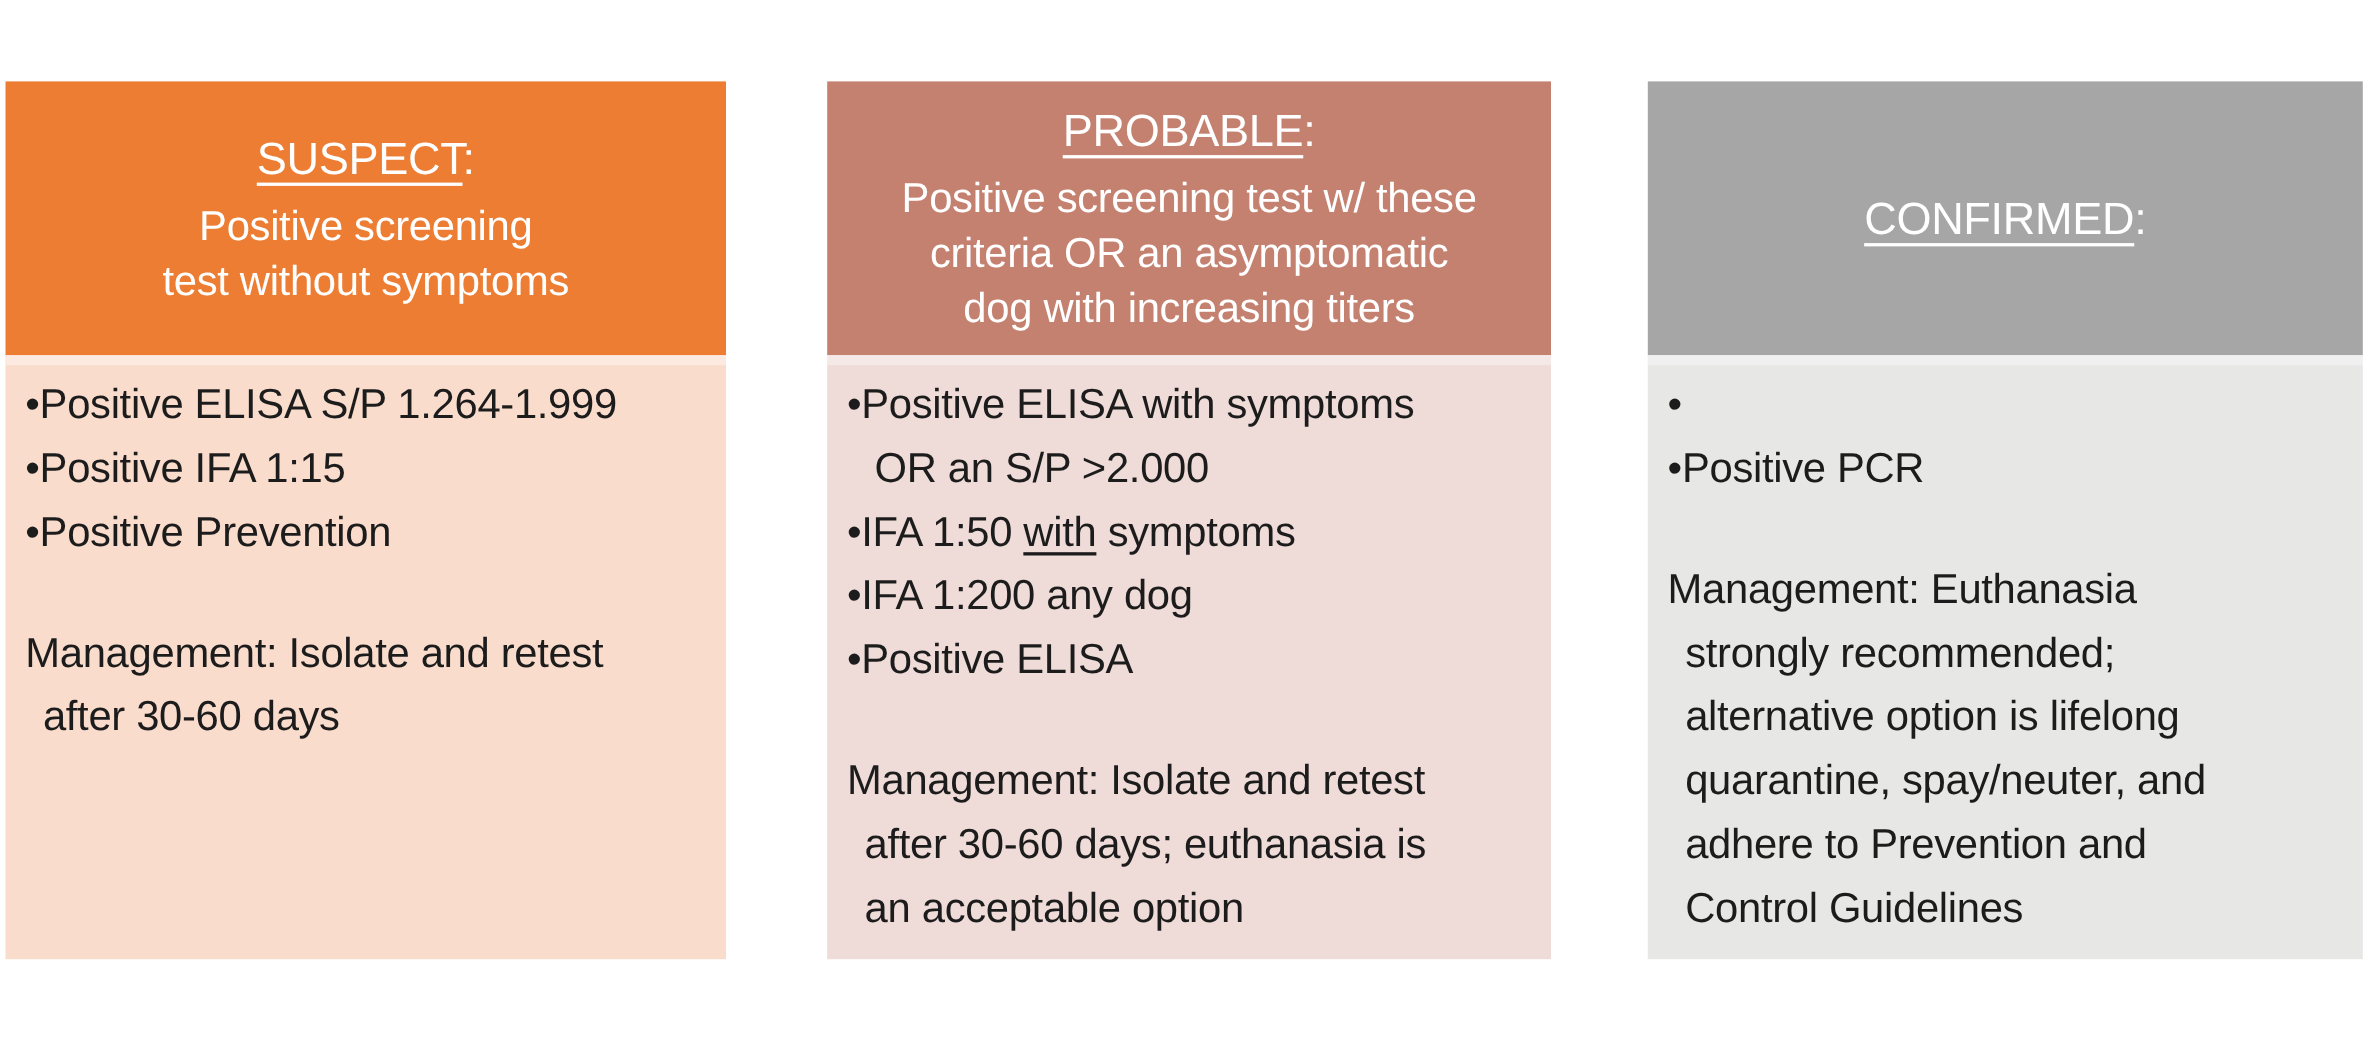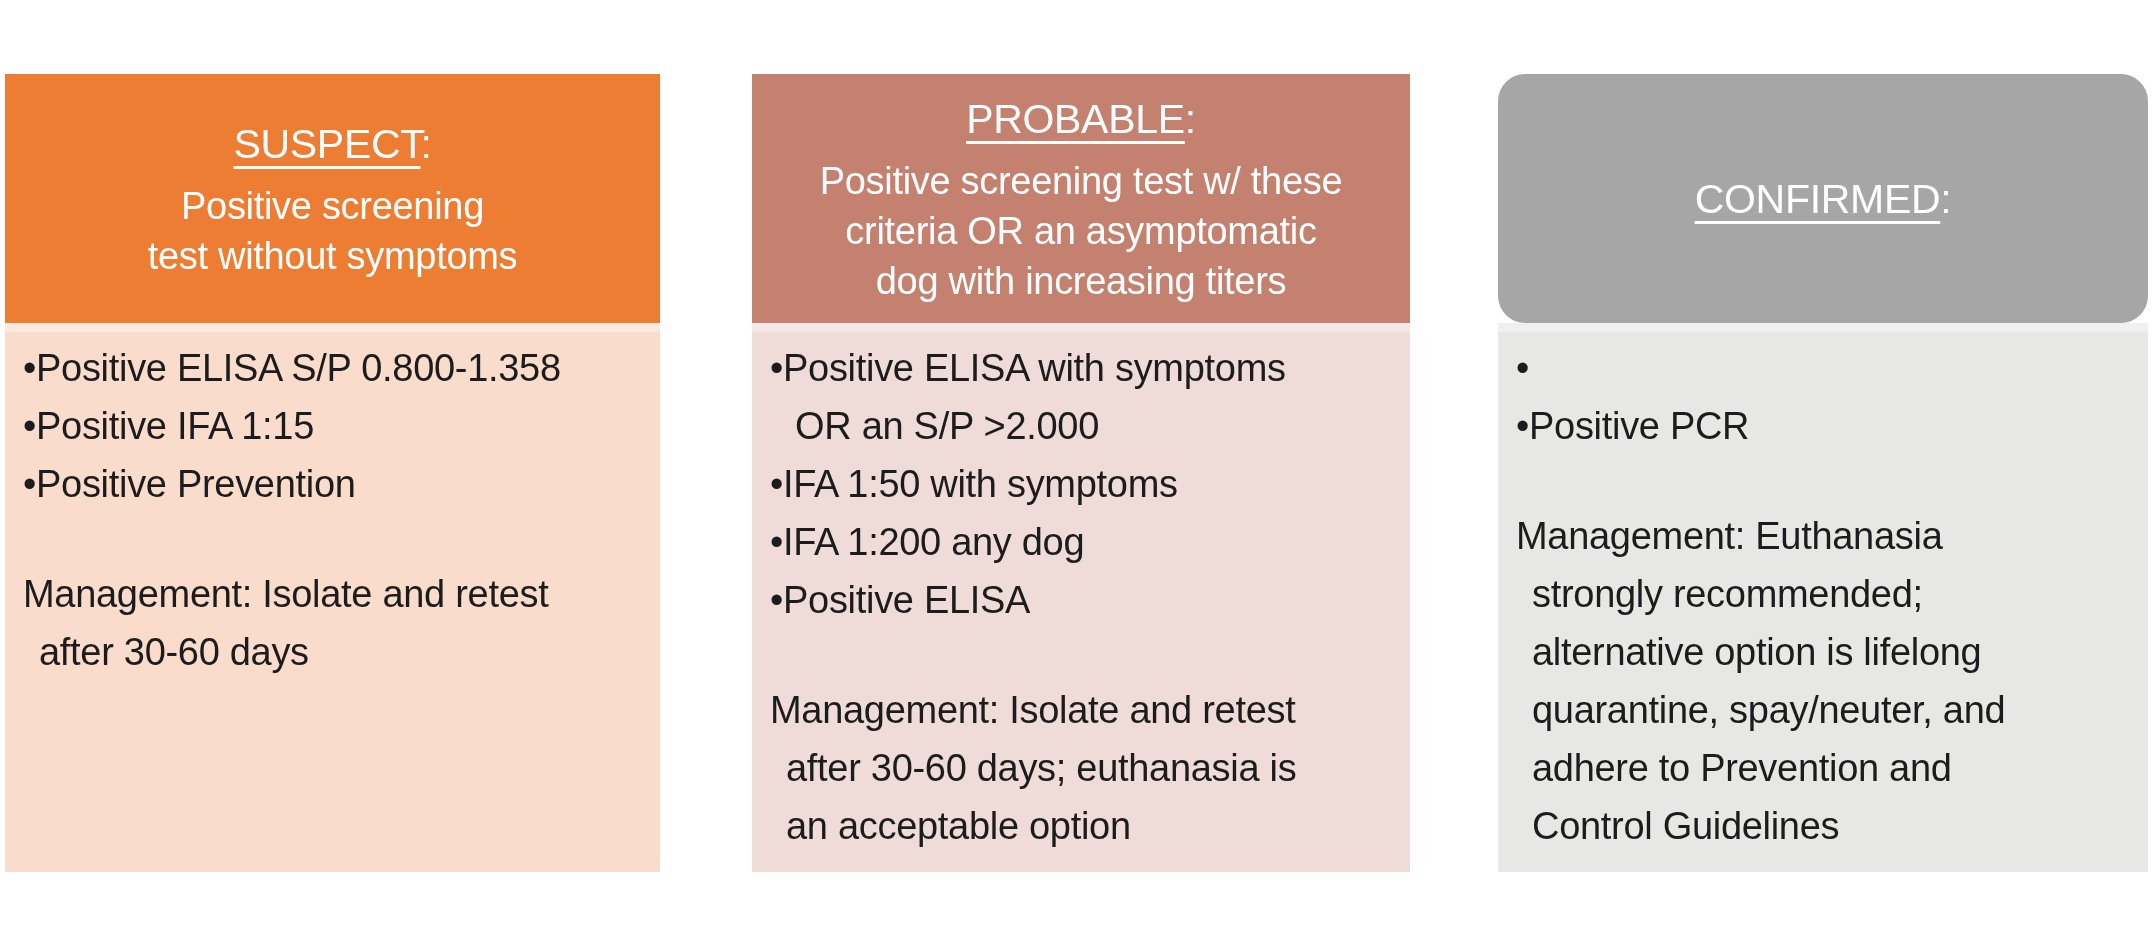"CONFIRMED:" div.hdr { border-radius: 27px -> none }
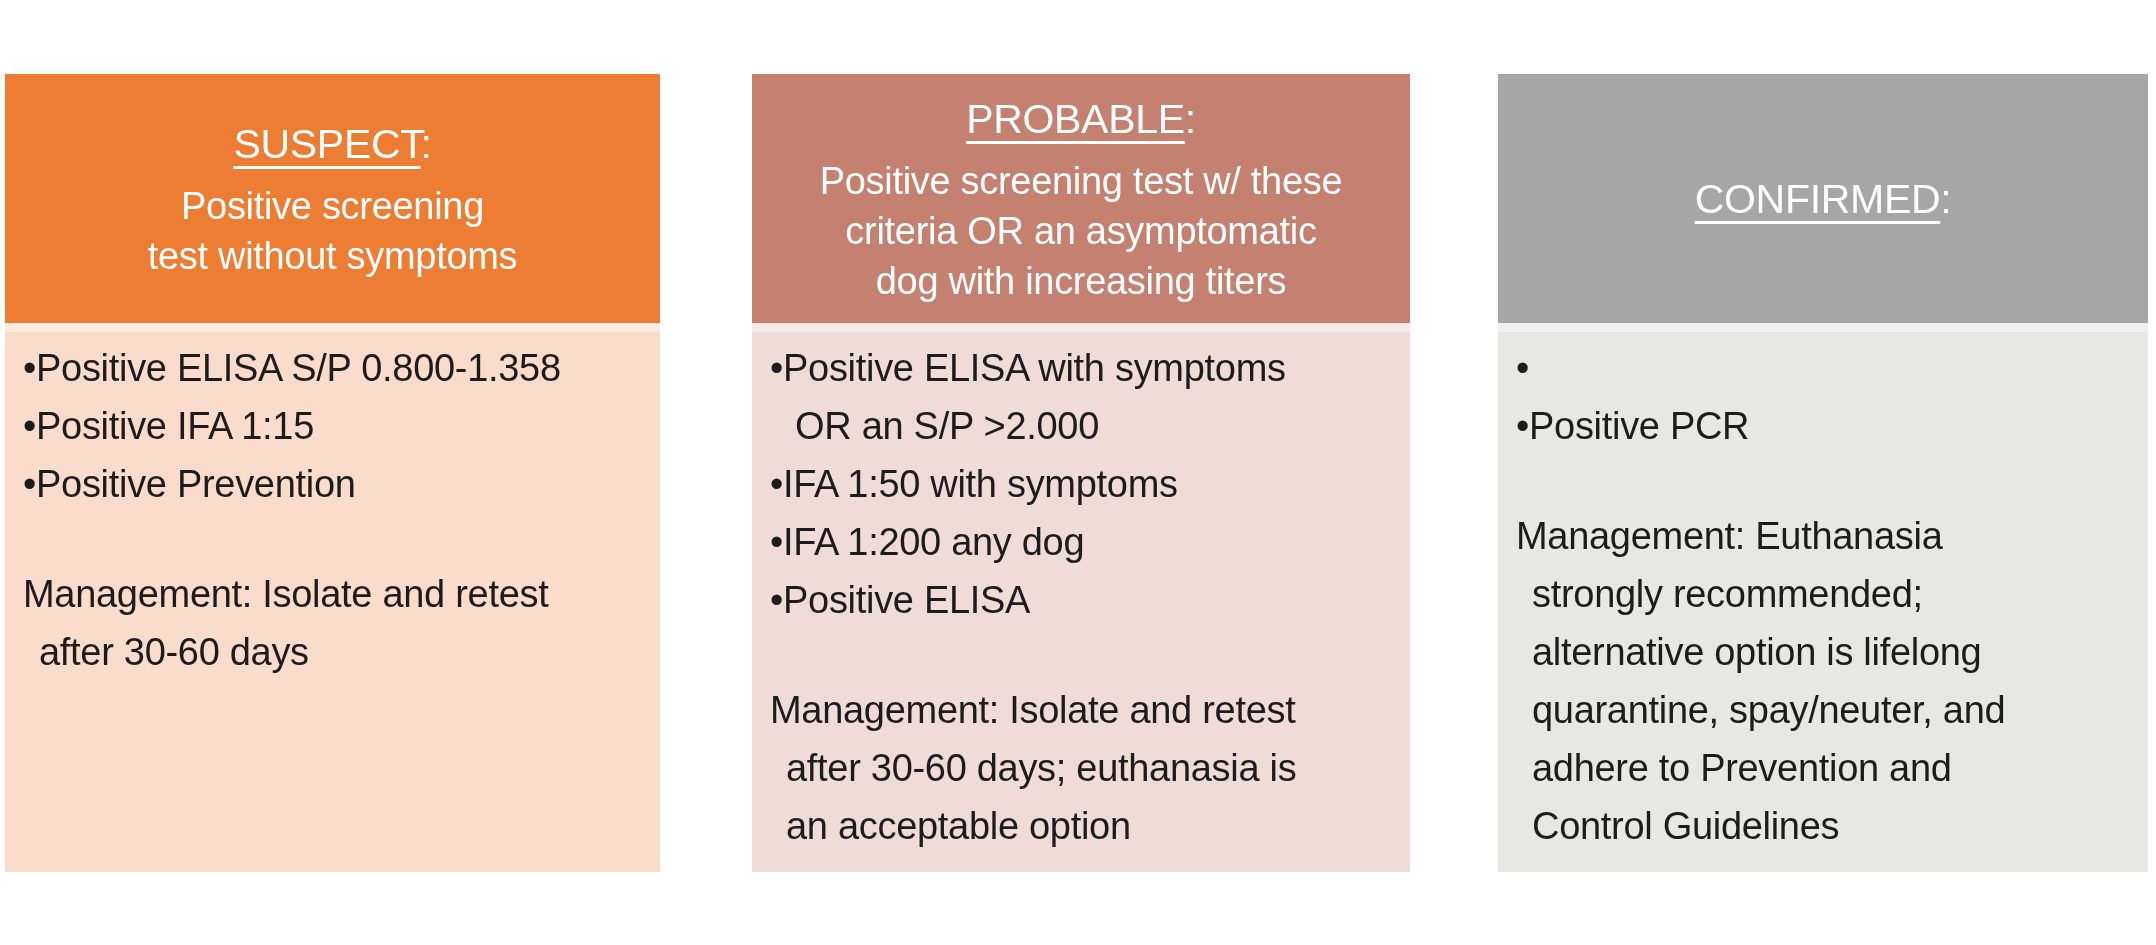"Positive ELISA S/P 0.800-1.358" span.b-text { text: 0.800-1.358 -> 1.264-1.999 }
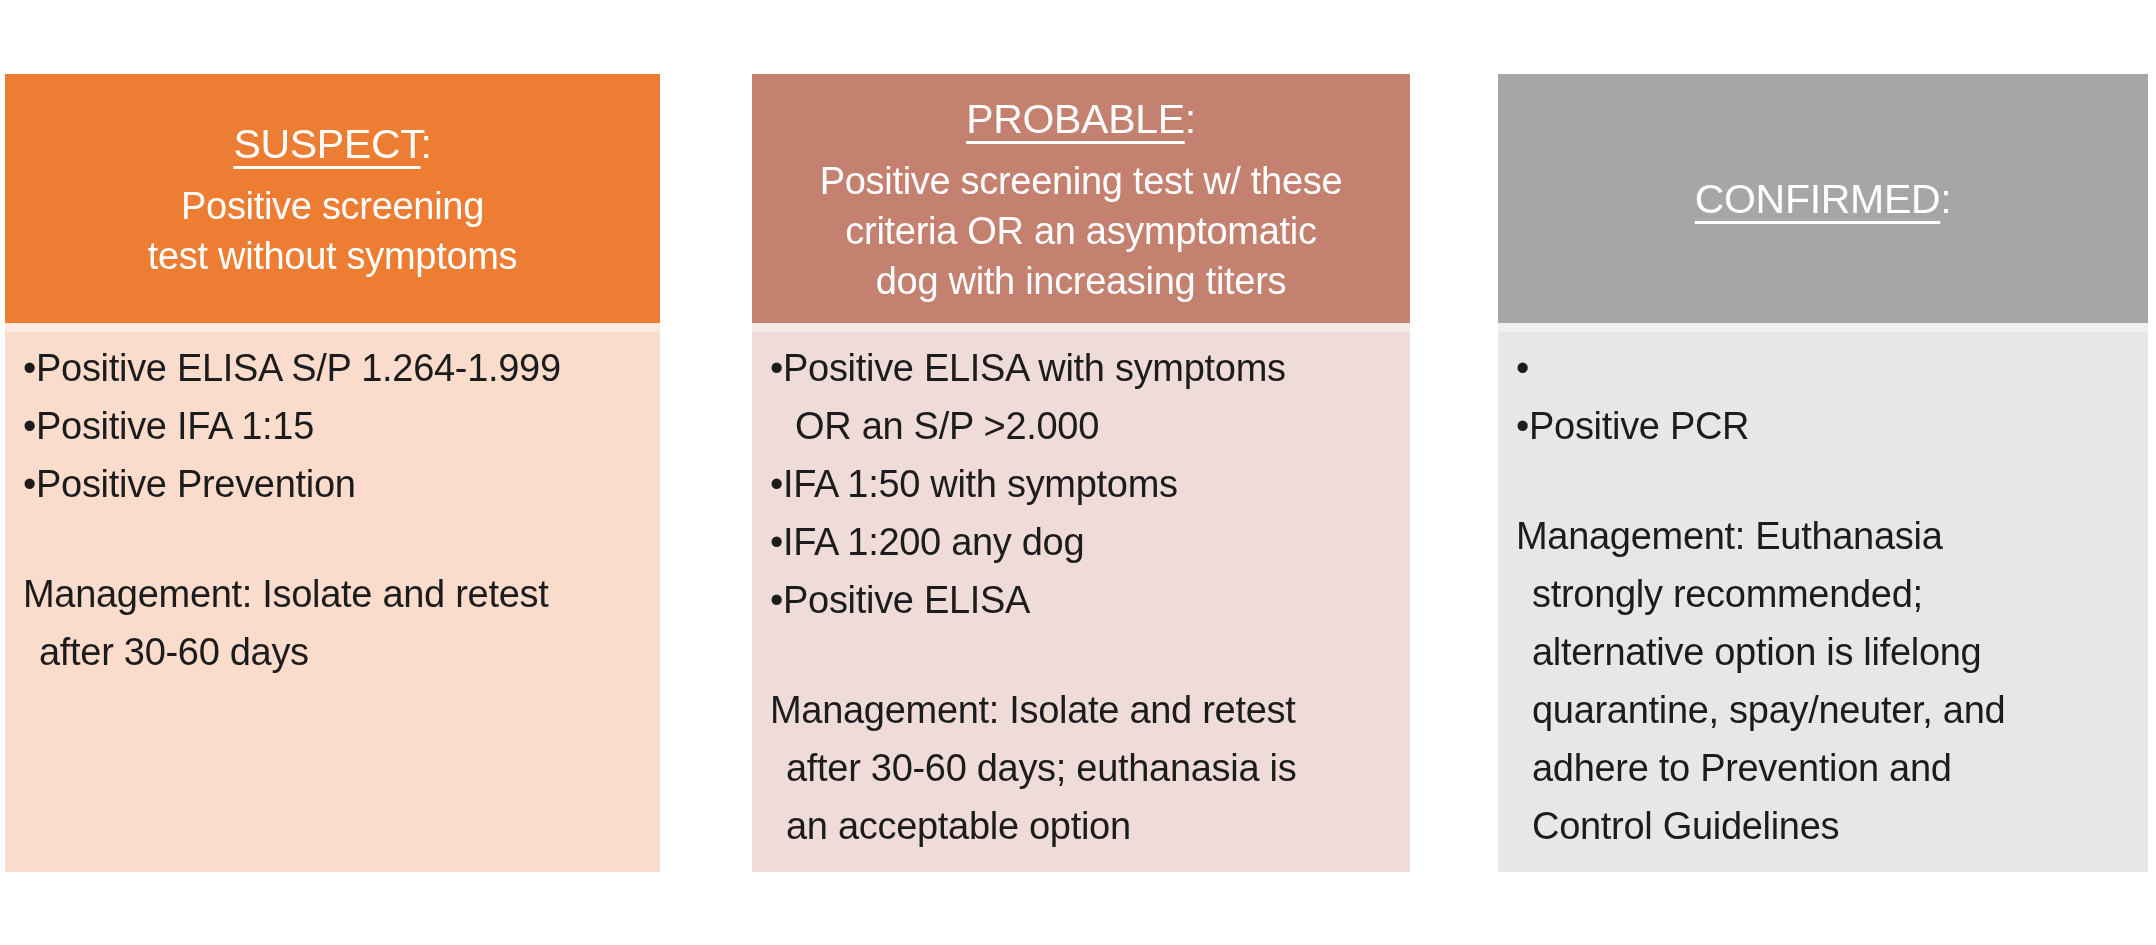"with" .u-word { text-decoration: none -> underline }
